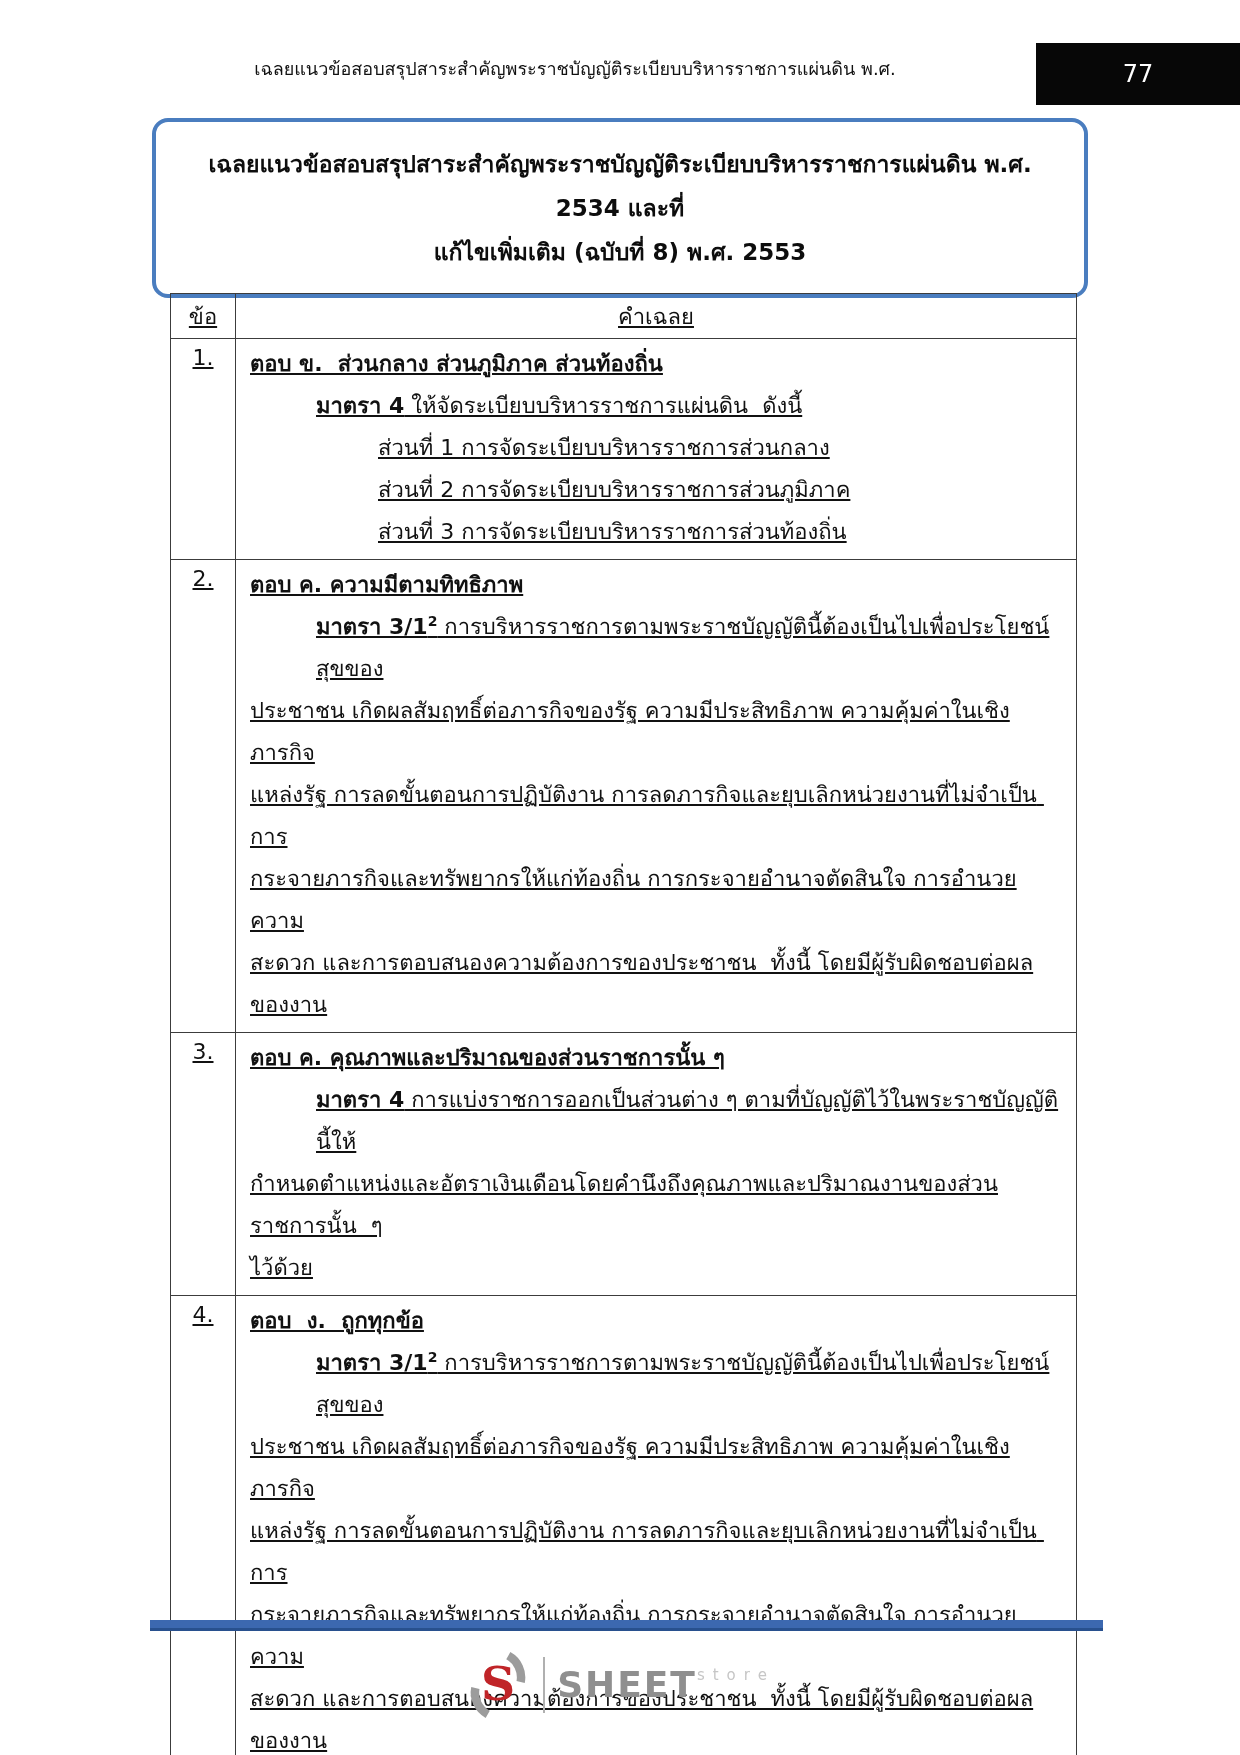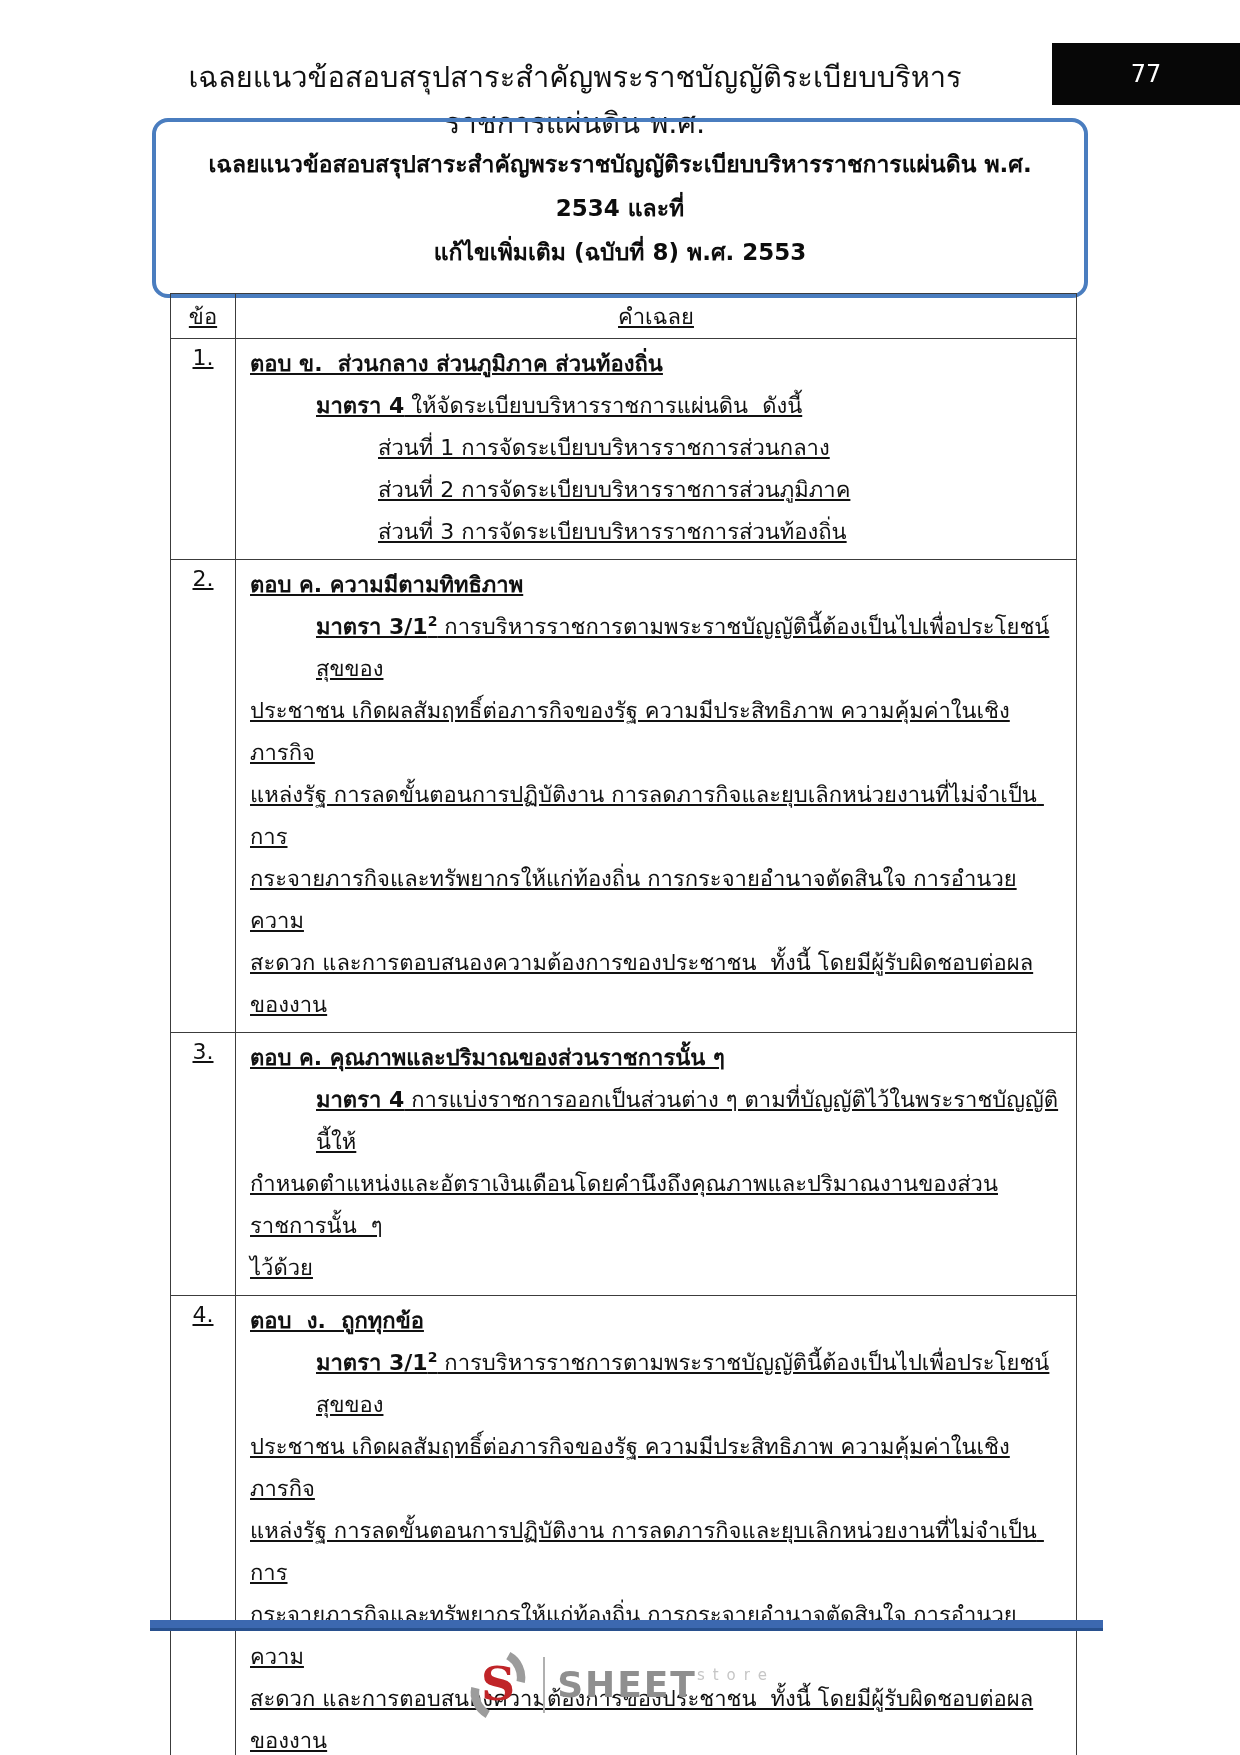"เฉลยแนวข้อสอบสรุปสาระสำคัญพระราชบัญญัติระเบียบบริหารราชการแผ่นดิน พ.ศ." .doc-header-title { font-size: 29px -> 18px }
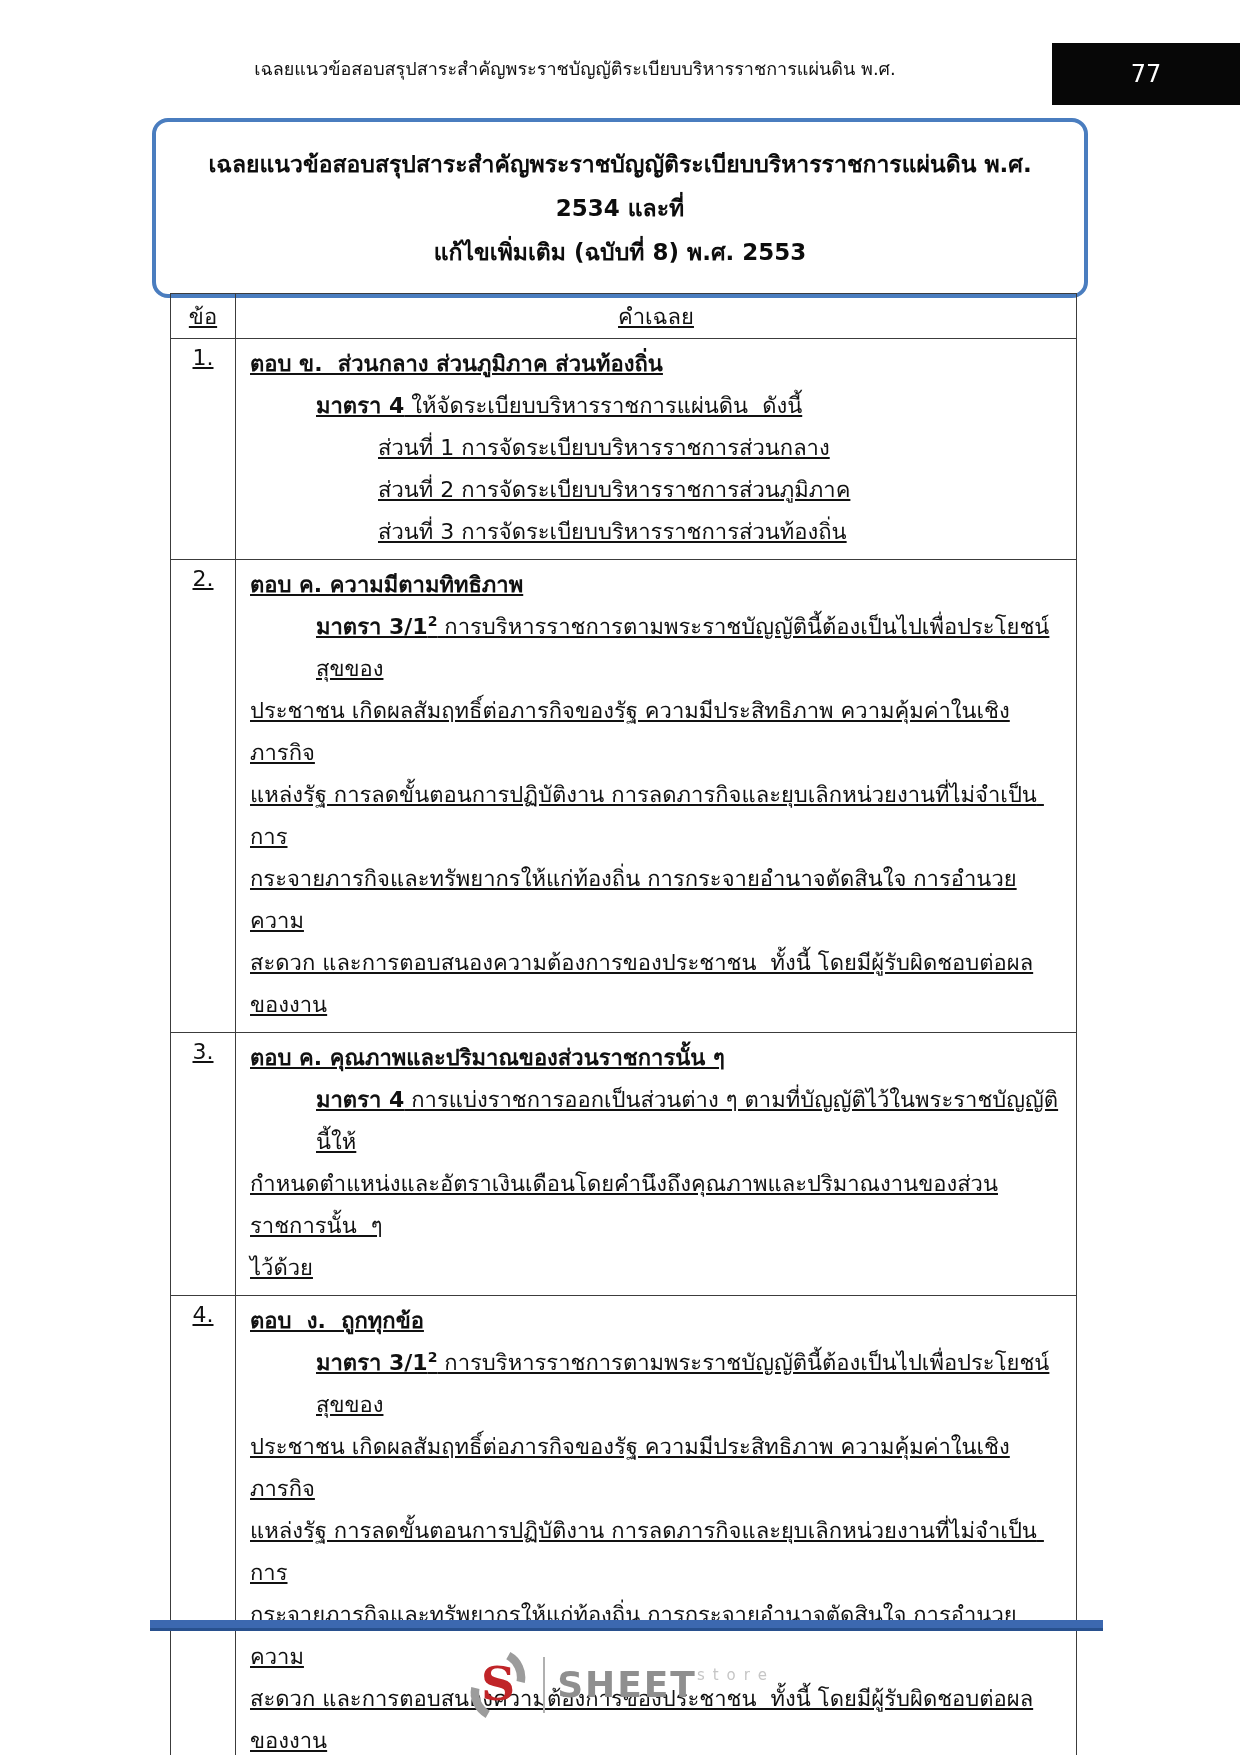"77" .page-num-box { width: 188px -> 204px }
